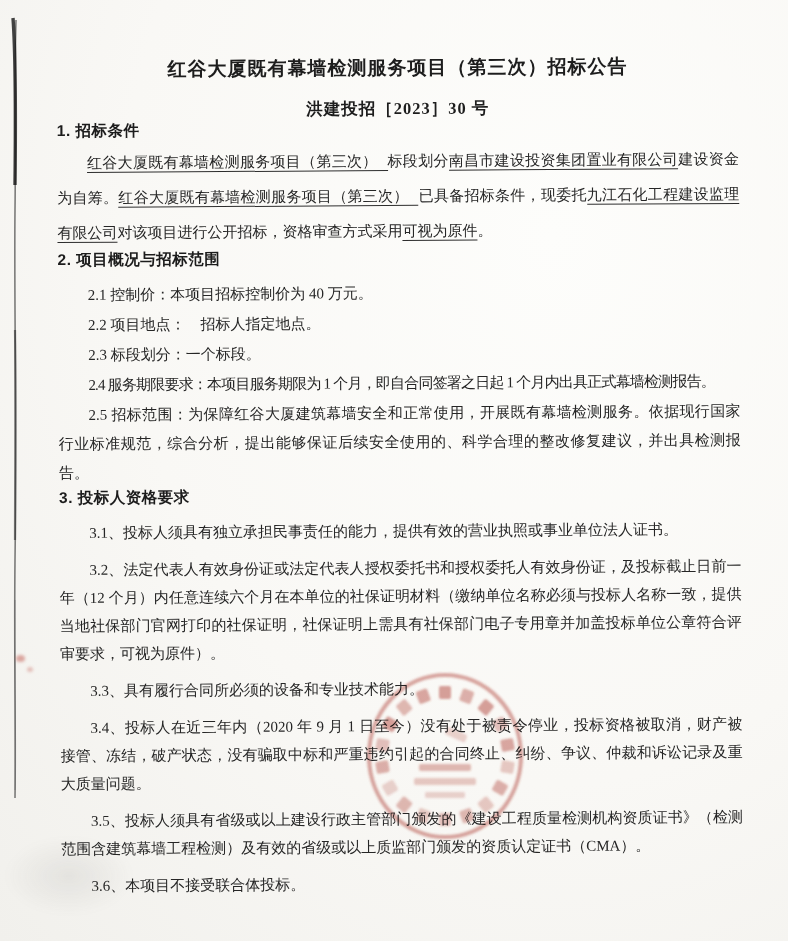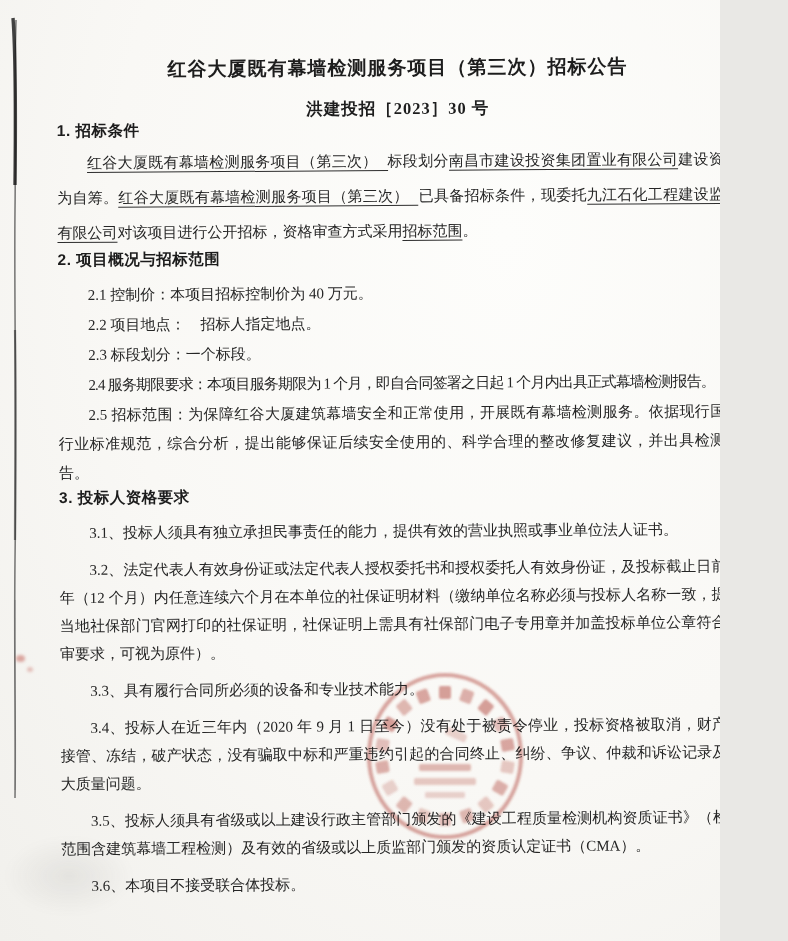"红谷大厦既有幕墙检测服务项目（第三次）招标公告" .scan { width: 720px -> 788px }
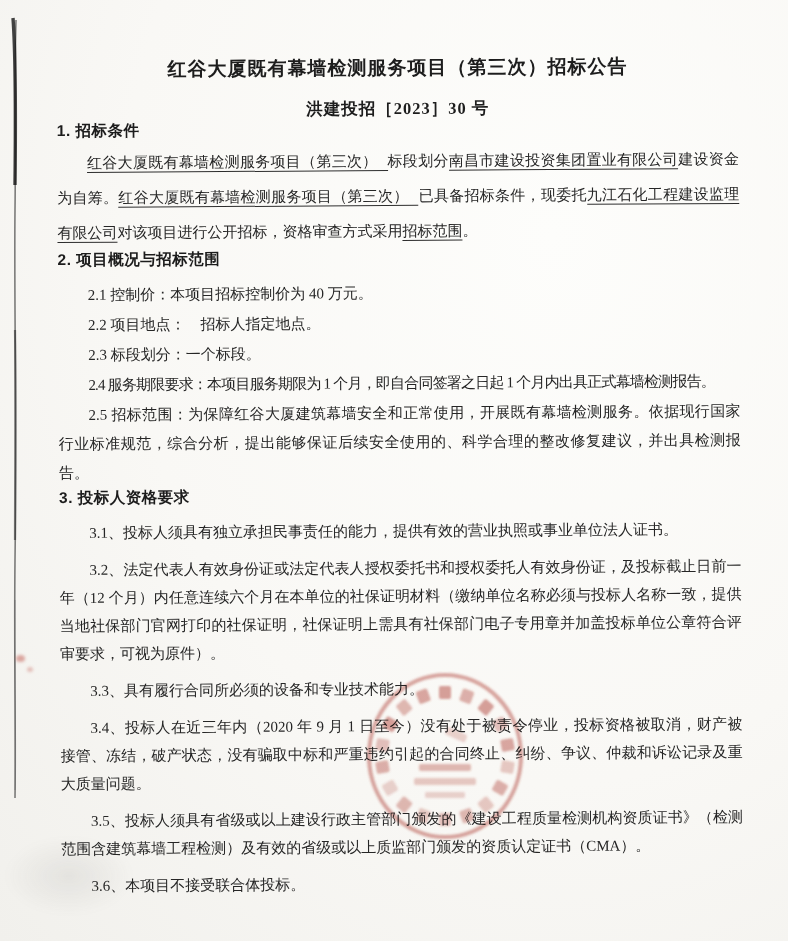"招标范围" span.u { text: 招标范围 -> 可视为原件 }
